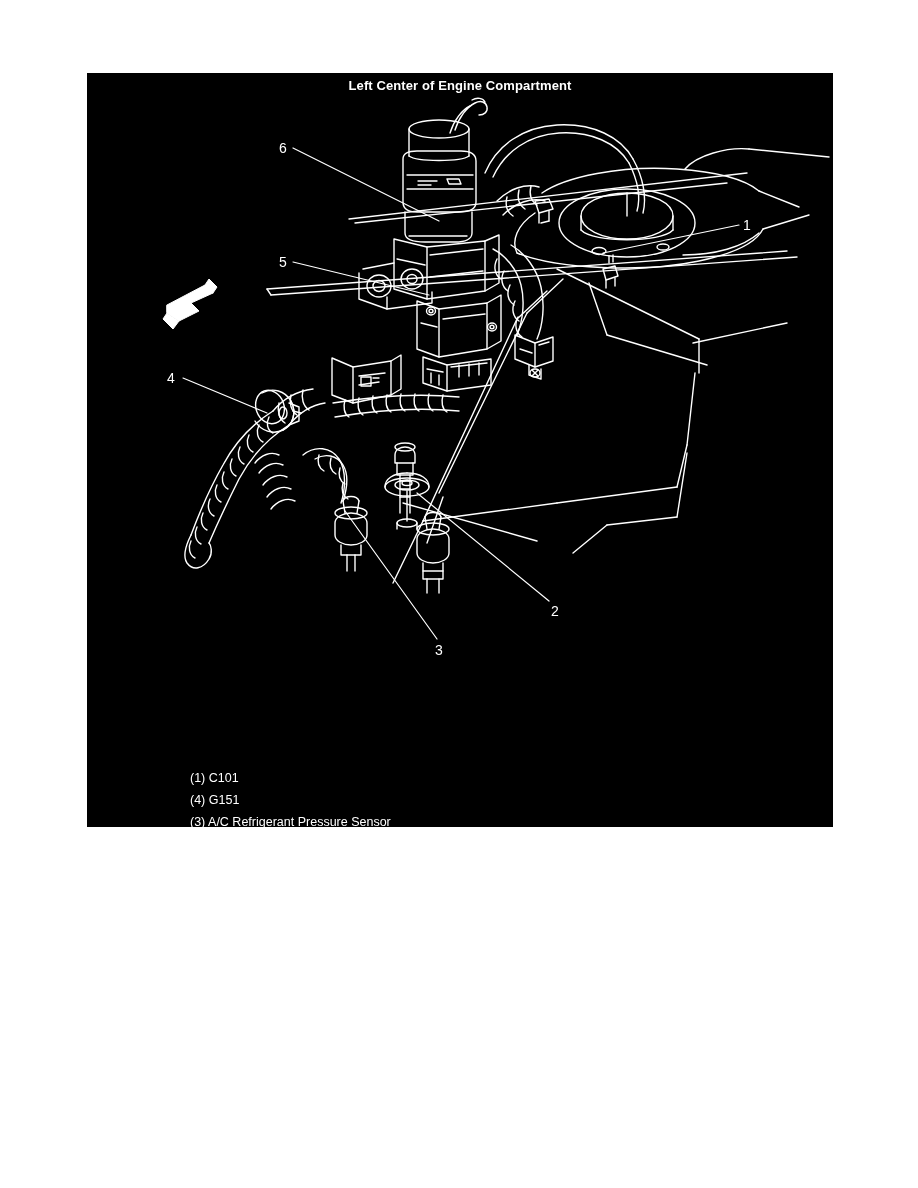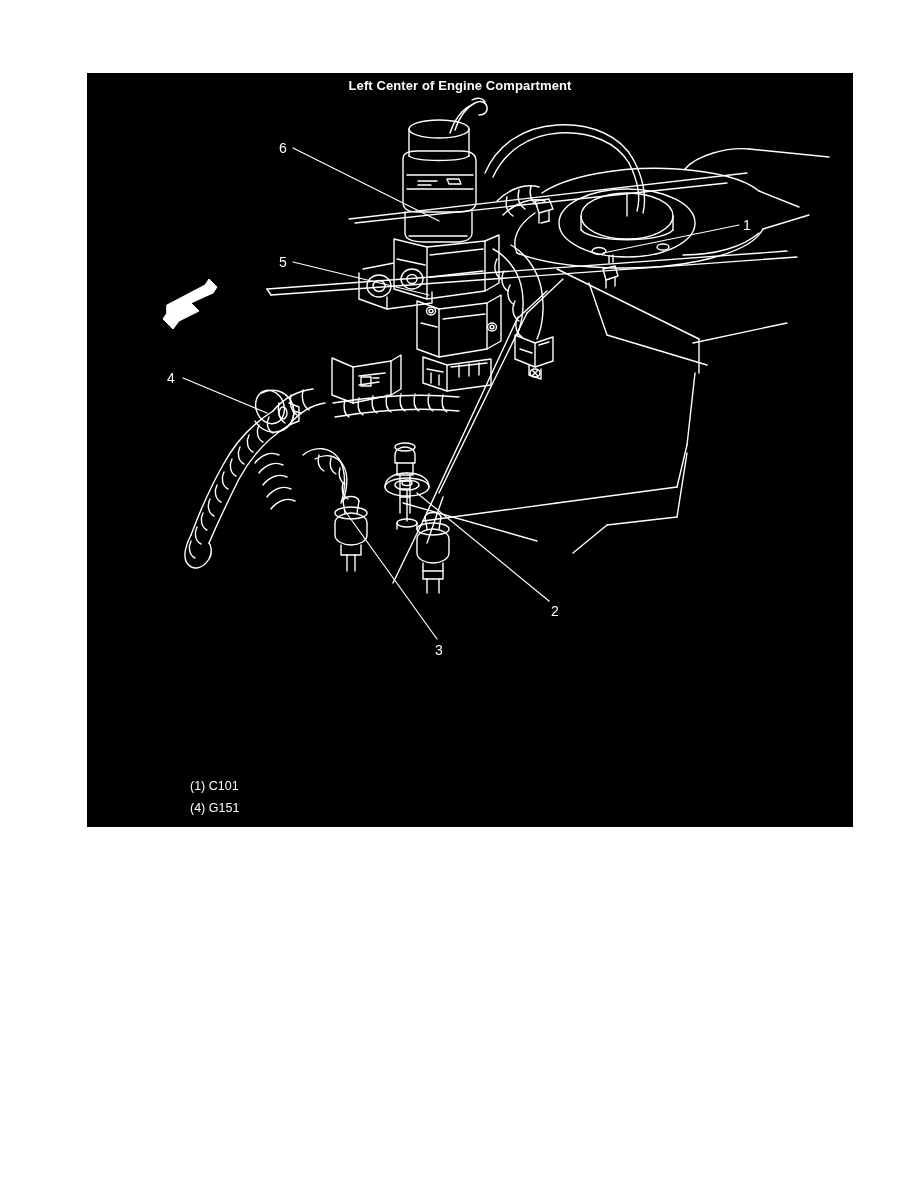"Left Center of Engine Compartment" #figure-panel { padding-left: 20px -> none }
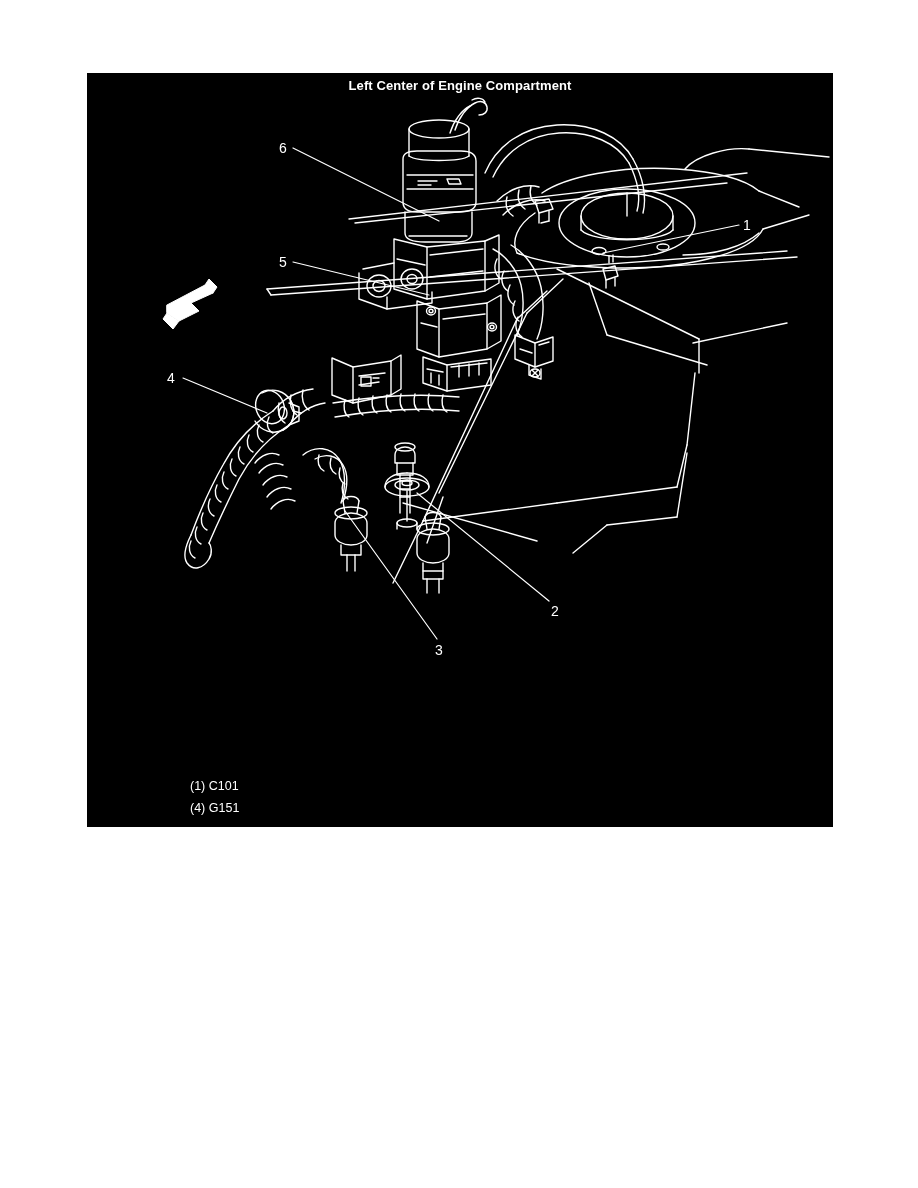"(1) C101" #legend { margin-top: 8px -> none }
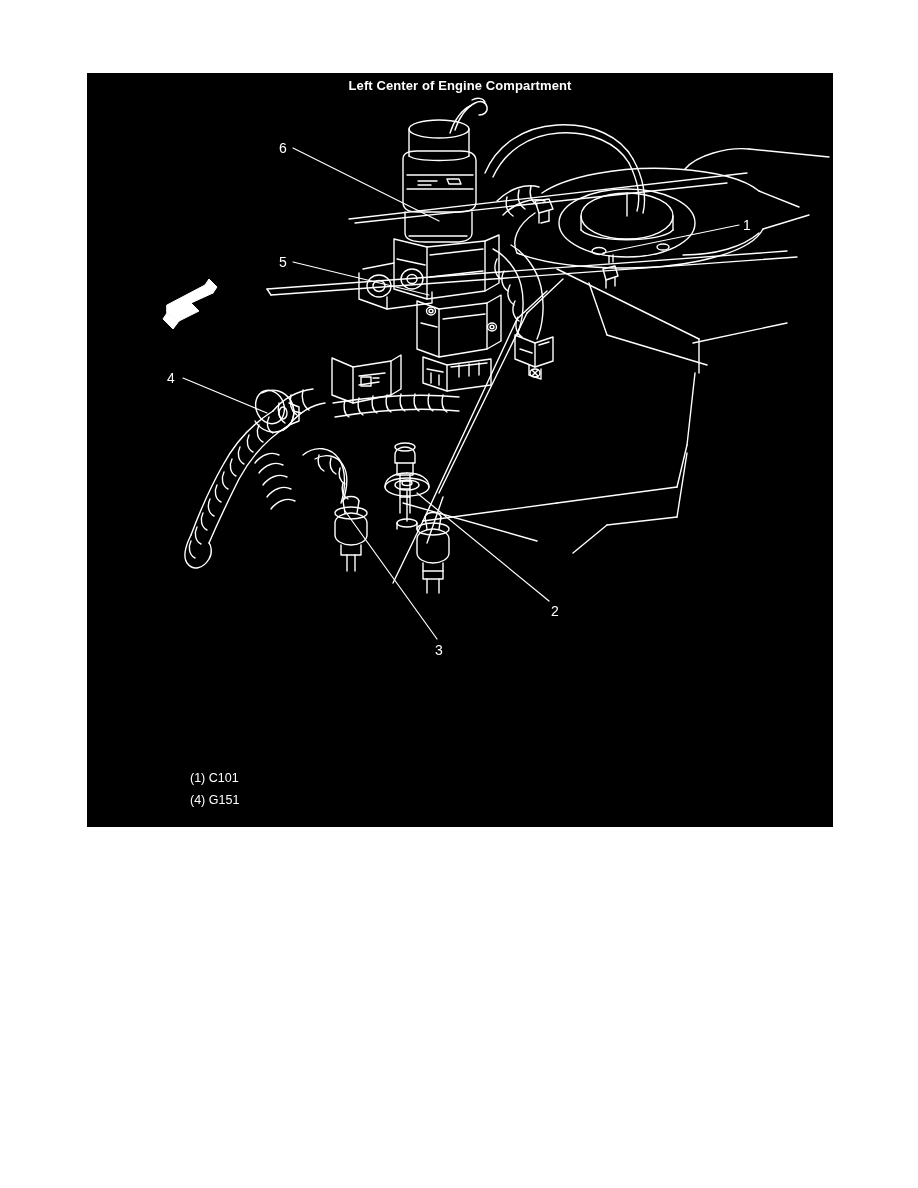"(3) A/C Refrigerant Pressure Sensor" div.legend-row { html: none -> <div>(3) A/C Refrigerant Pressure Sensor</div> }
